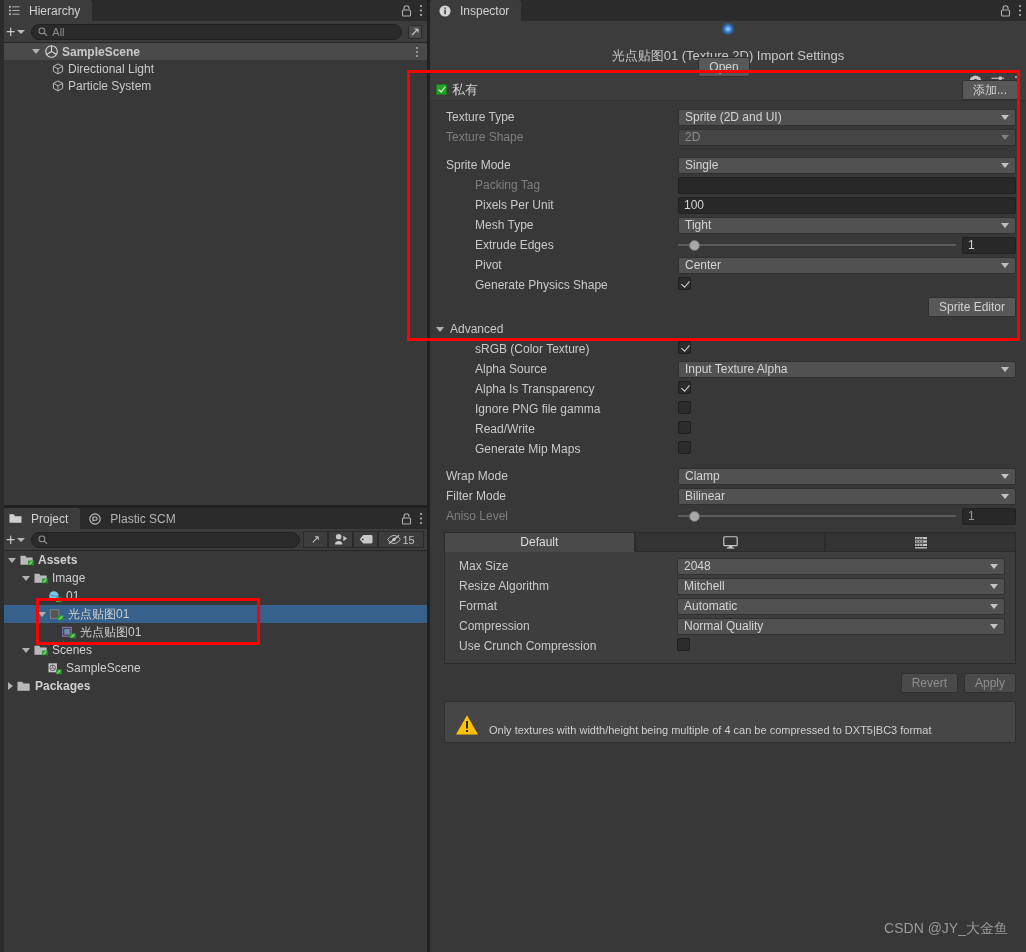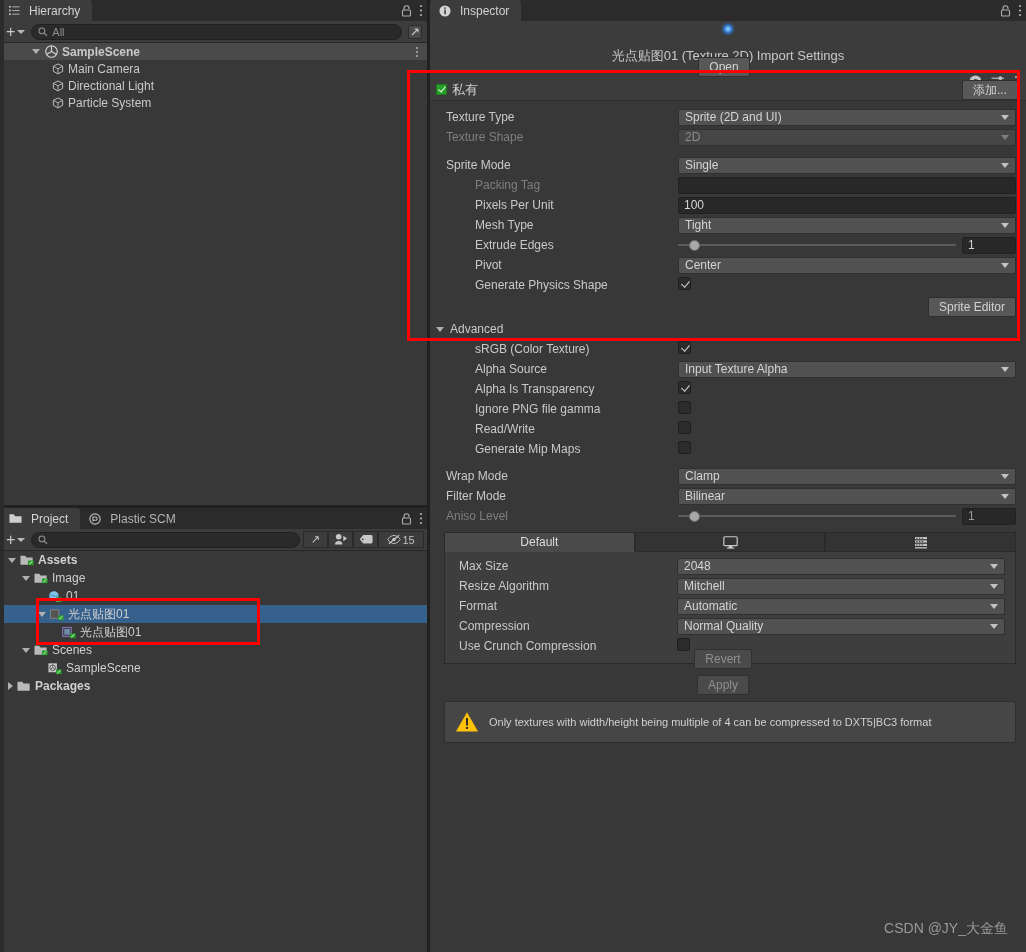"Main Camera" div.row { html: <div> <span> <svg> <path></path> <path></path> </svg> </span> <span>Main Camera</span> </div> -> none }
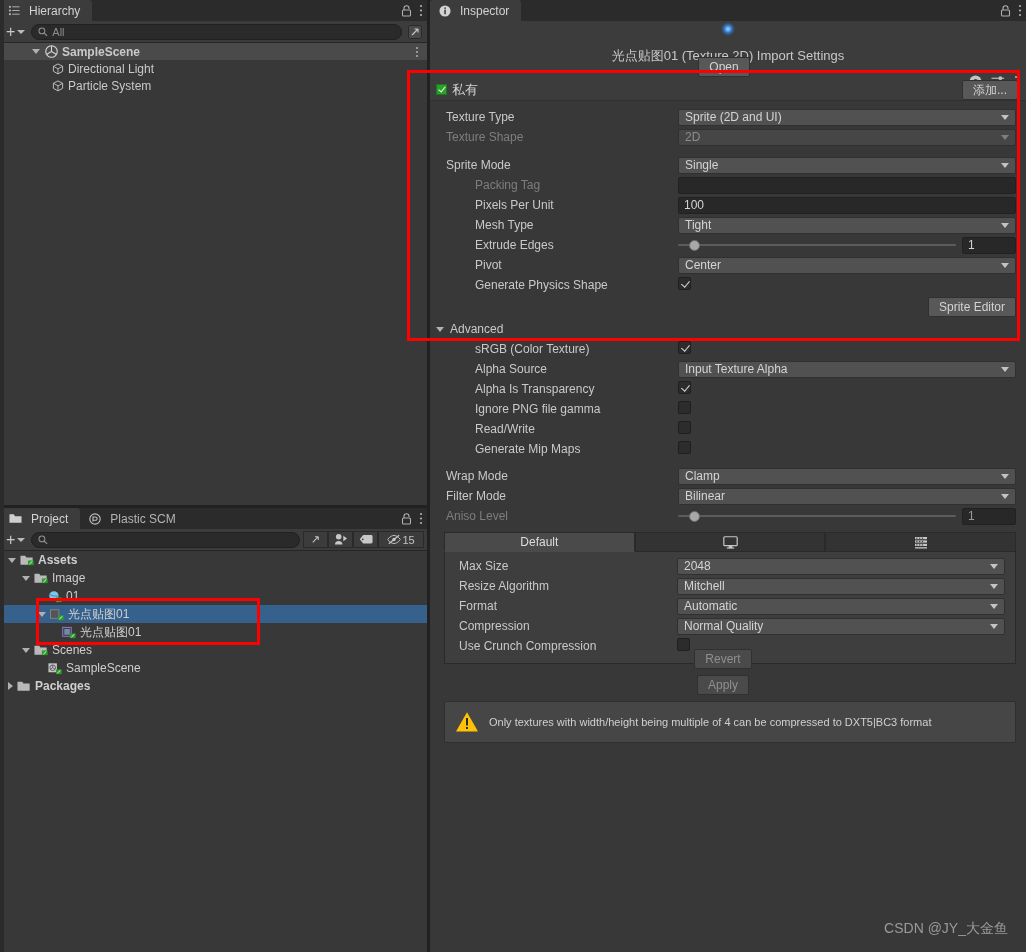"Revert" div.btn-row { flex-direction: column -> none }
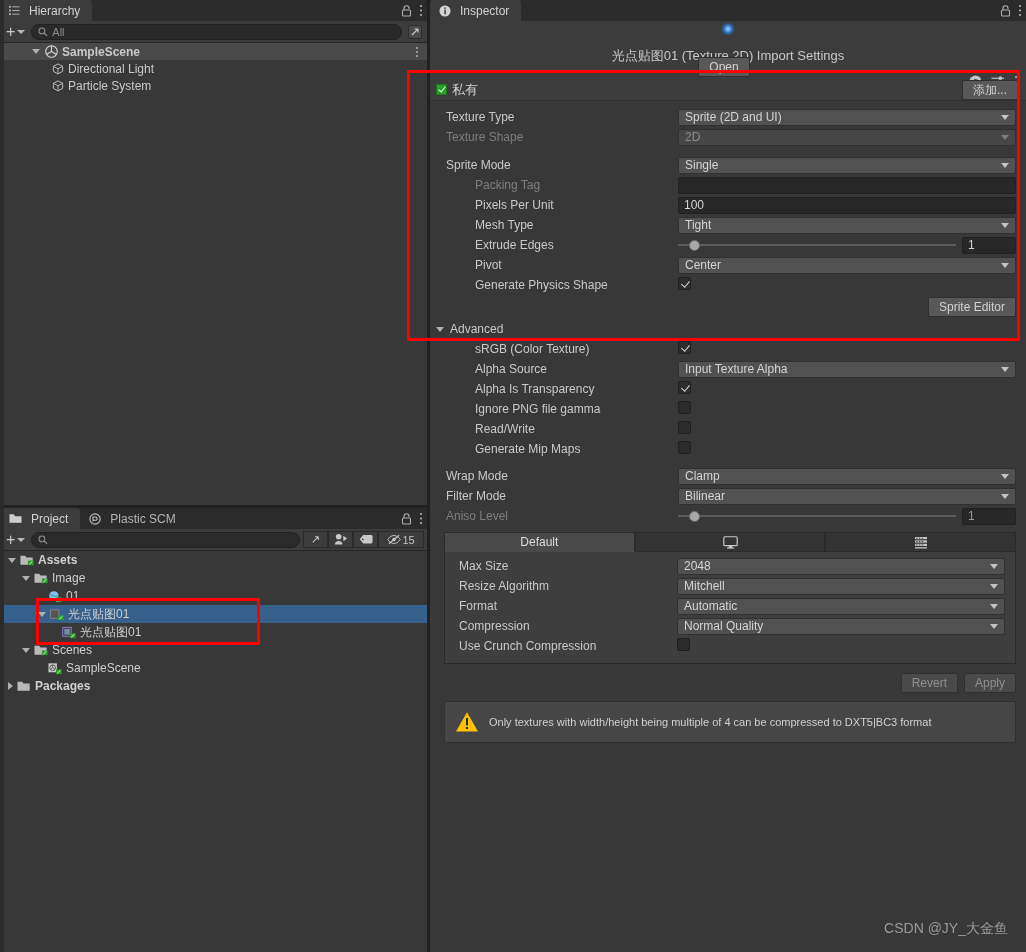"Only textures with width/height being" .warn { align-items: center -> flex-end }
